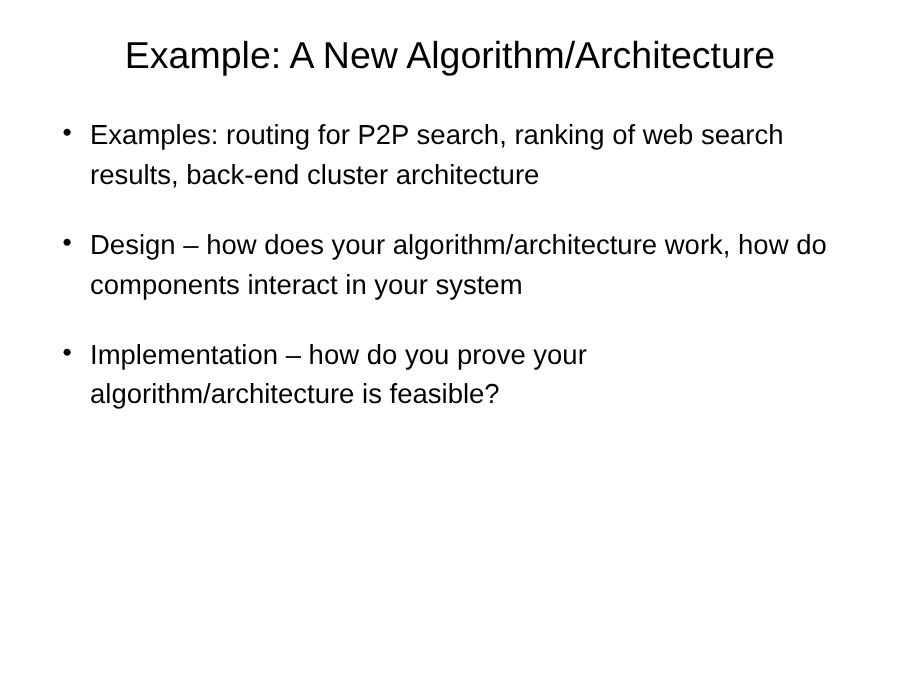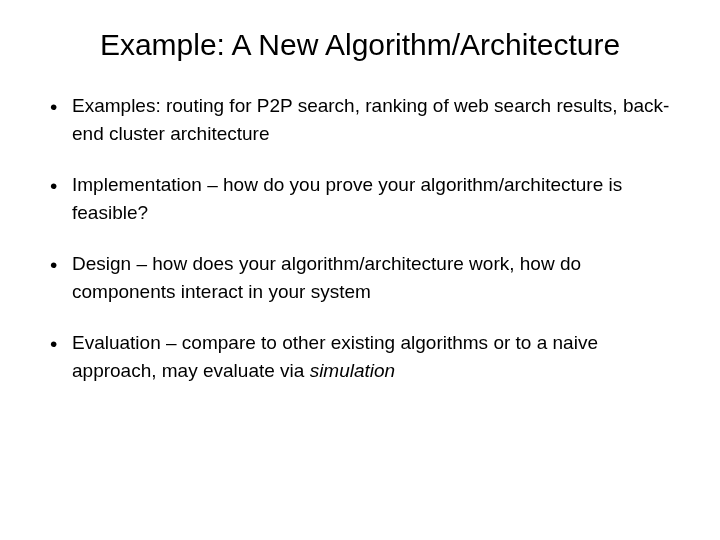"Examples: routing for P2P search," ul.bullets > li { font-size: 19px -> 22px }
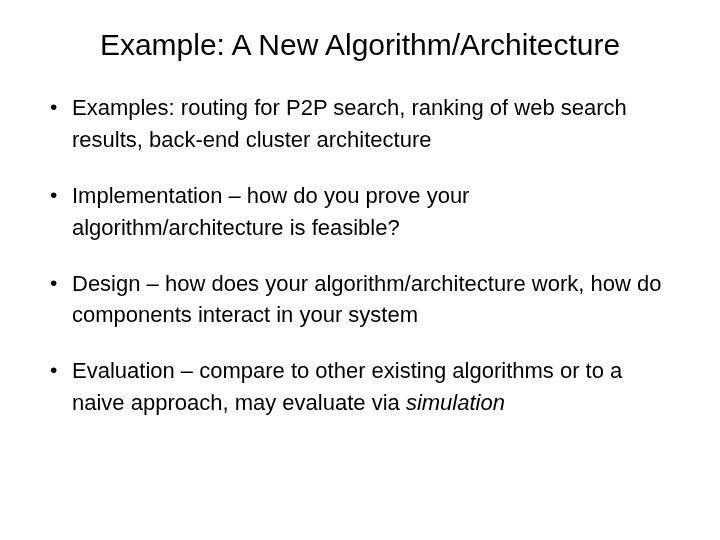"Implementation – how do you" li { order: before "Design – how does your" -> after "Design – how does your" }
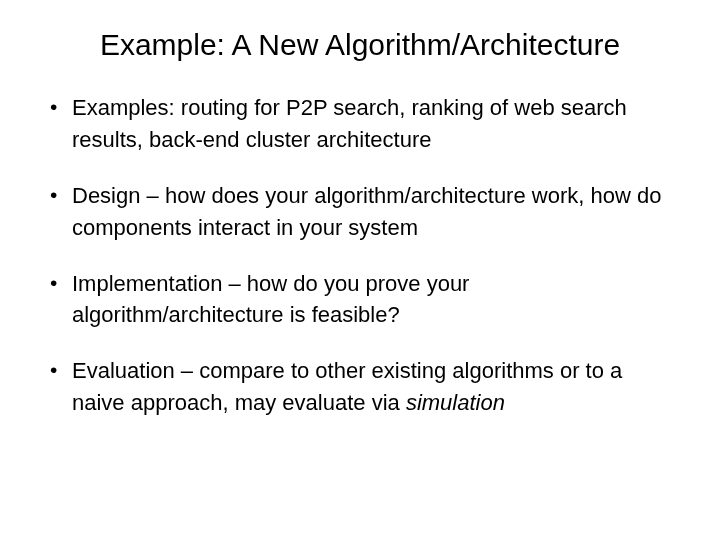"Evaluation – compare to other" li { html: <li><span>Evaluation – compare to other existing algorithms or to a naive approach, may evaluate via </span><span>simulation</span></li> -> none }
